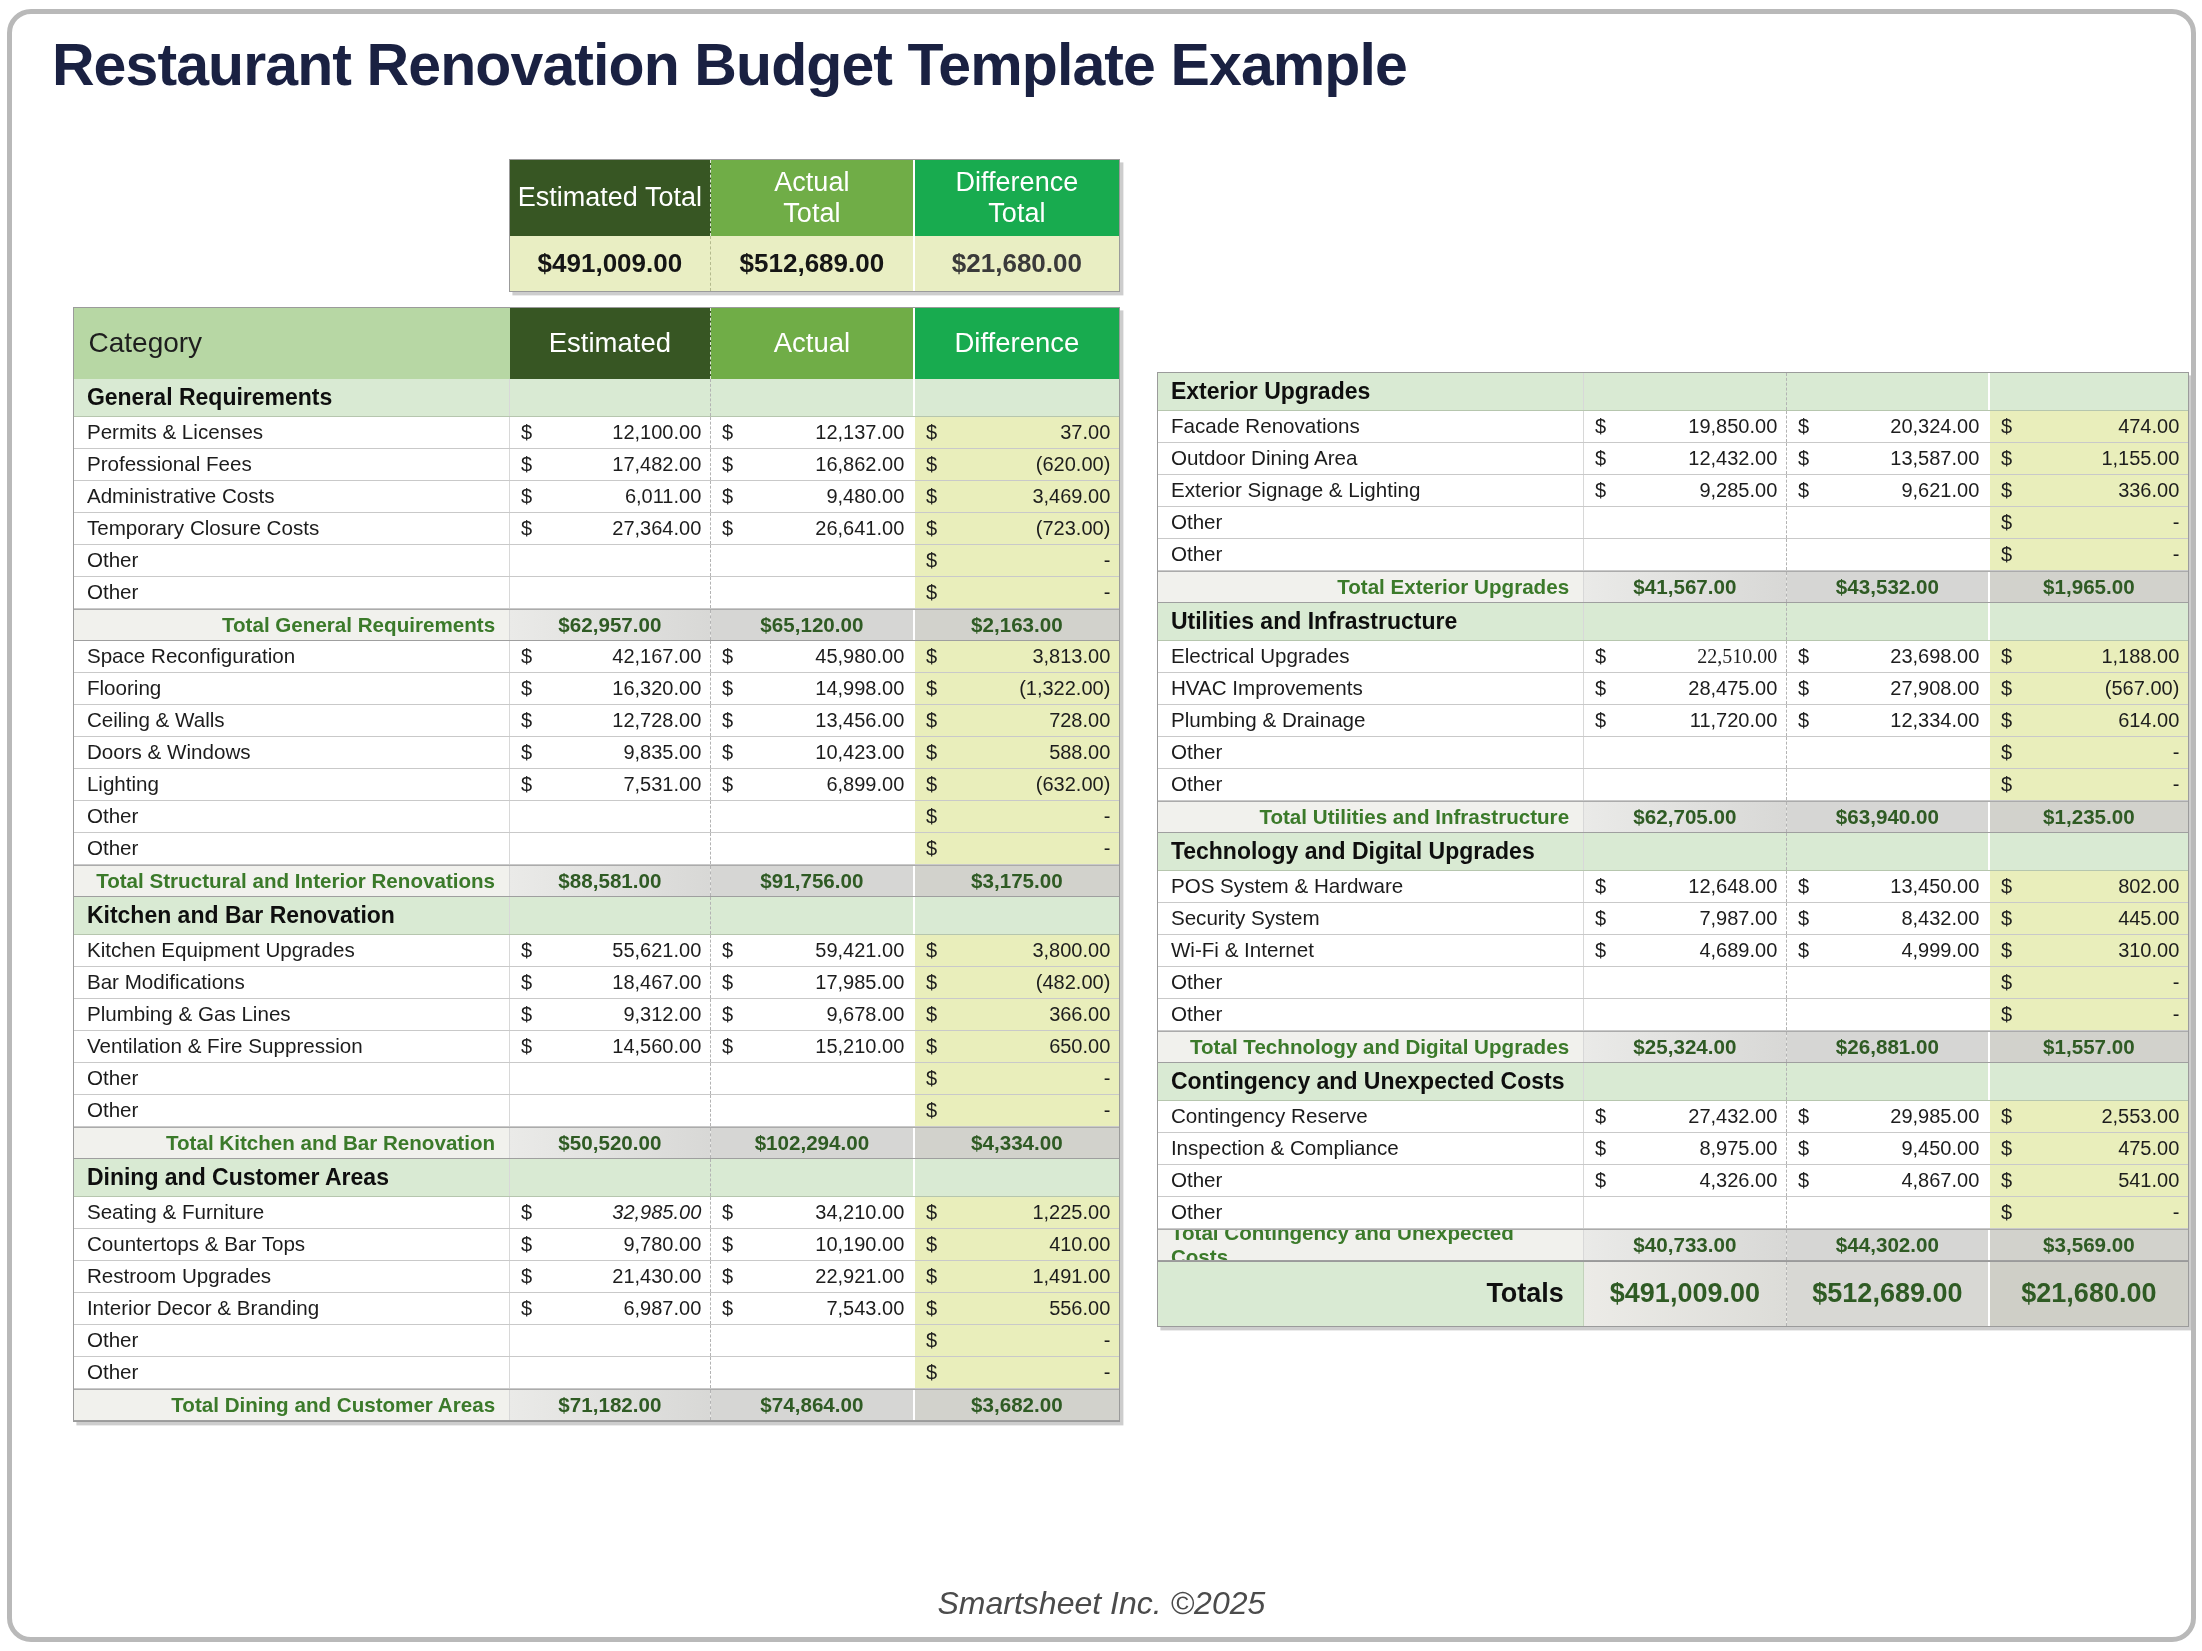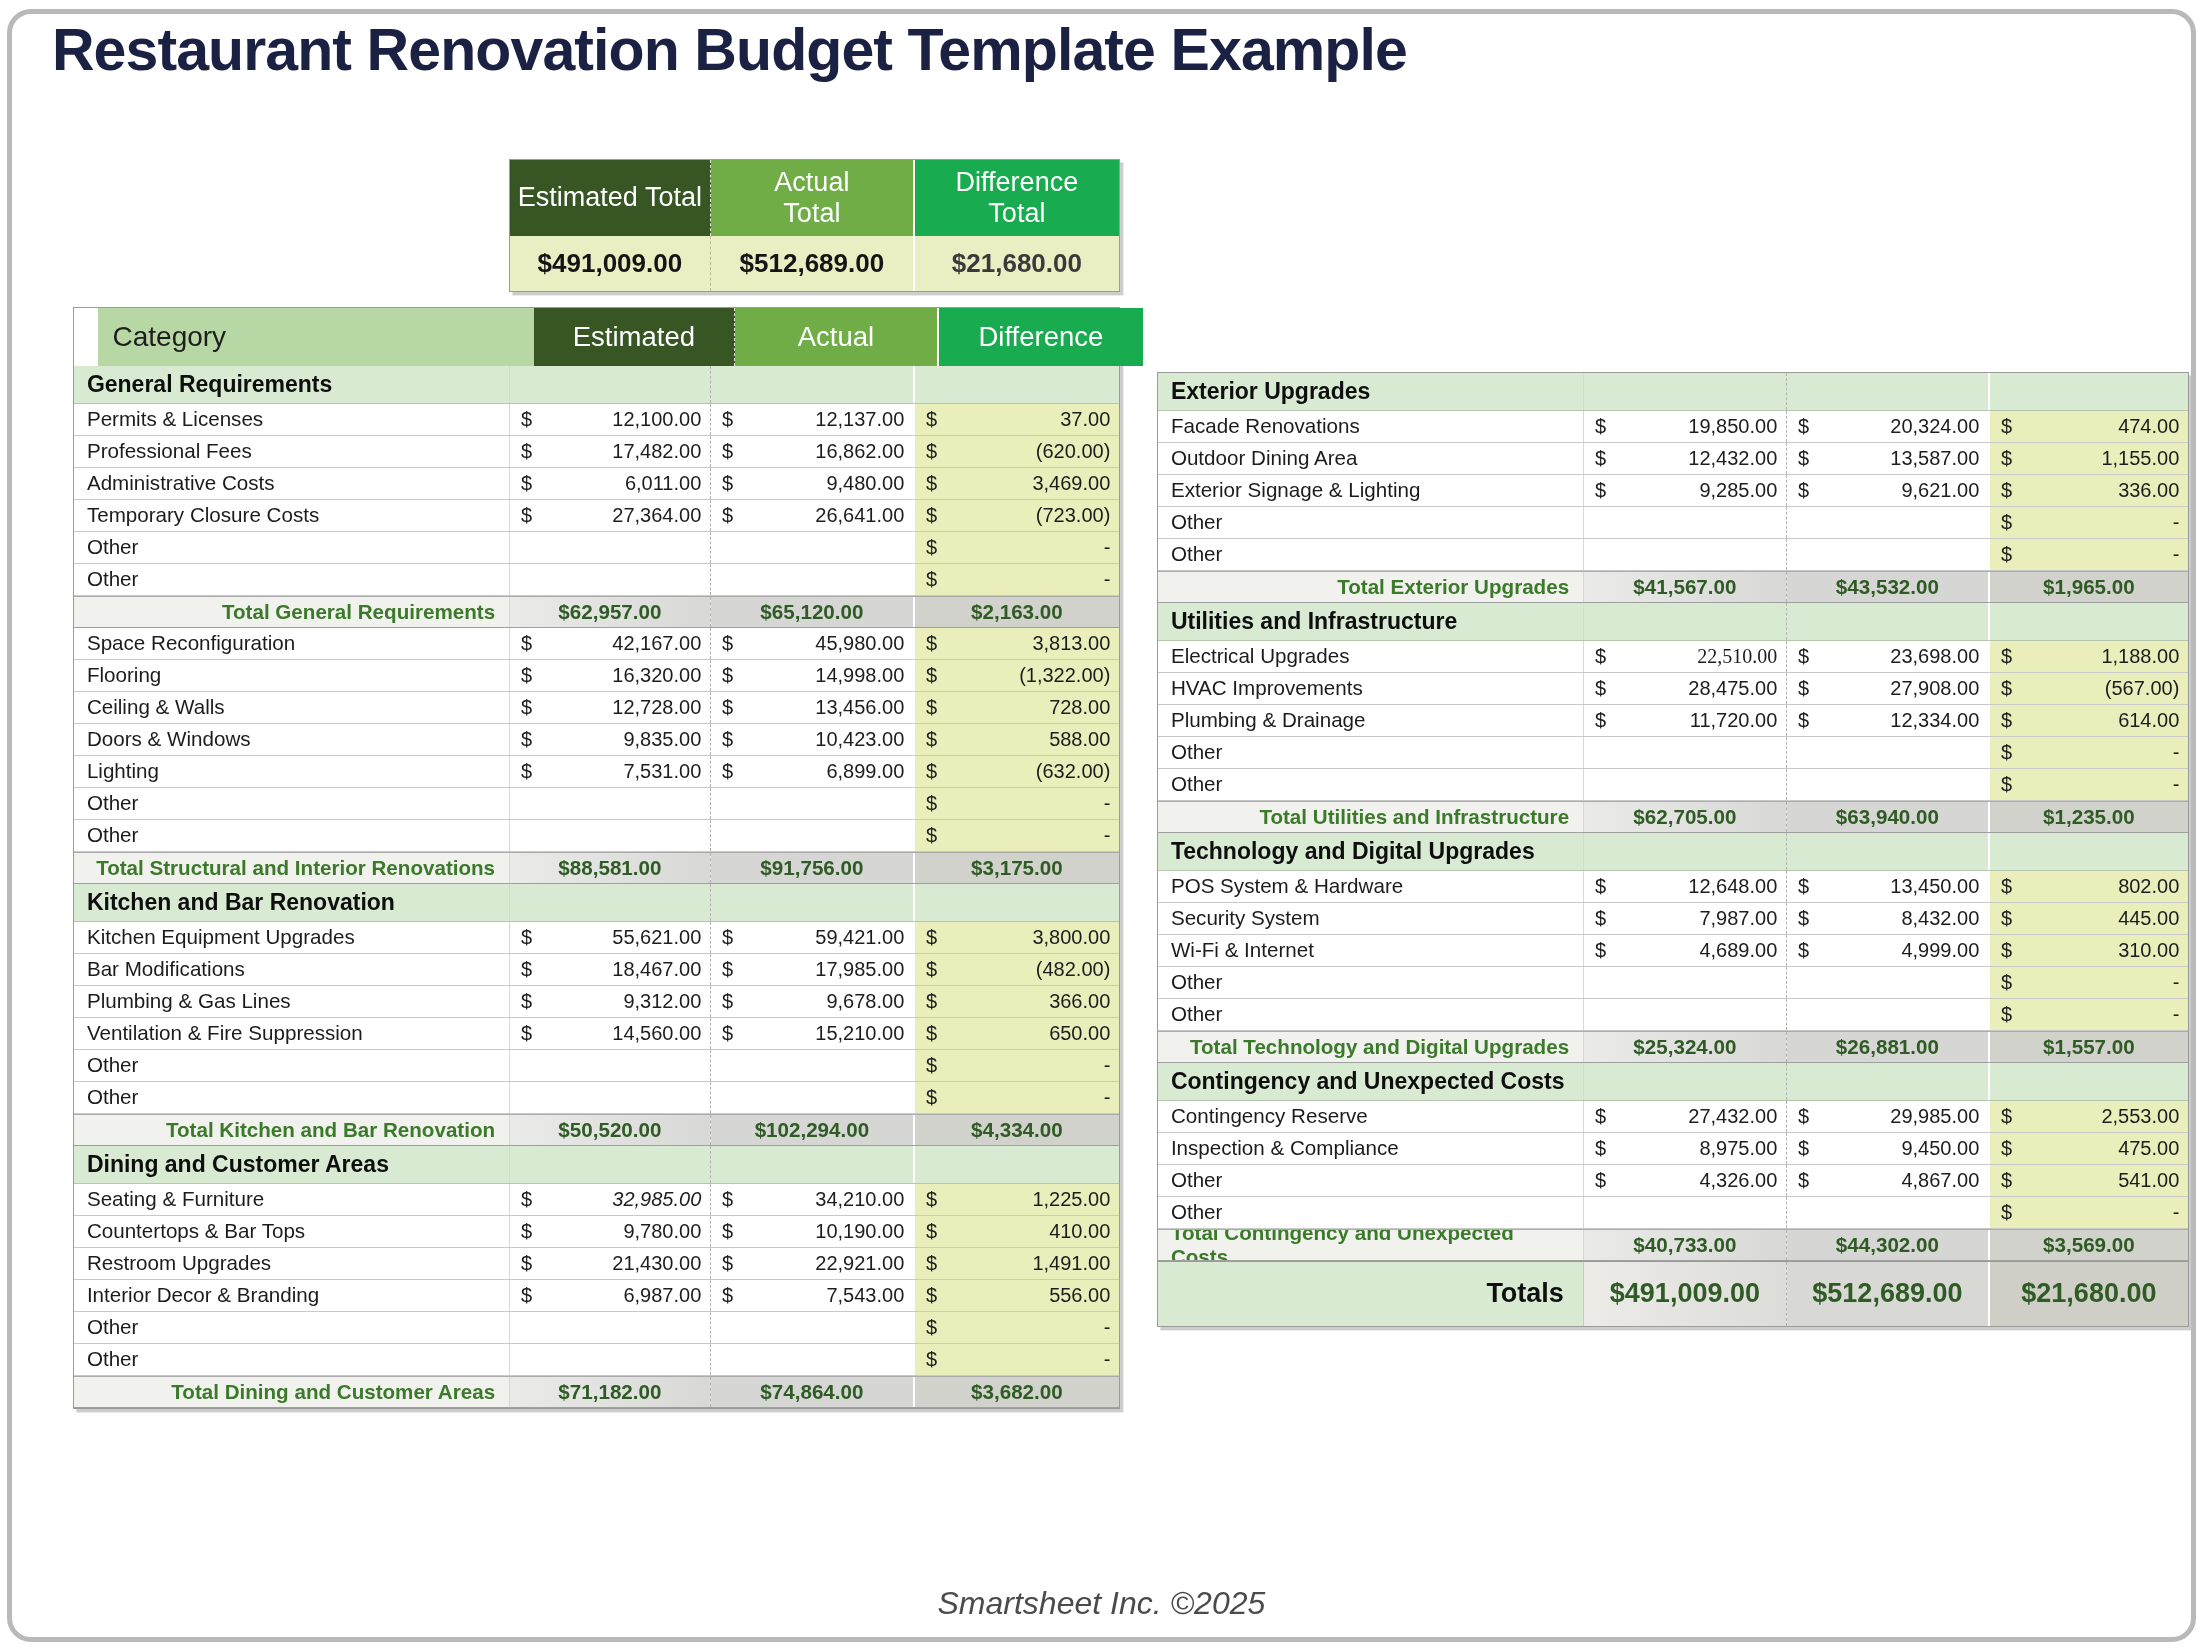"Restaurant Renovation Budget Template" .title { top: 2px -> 17px }
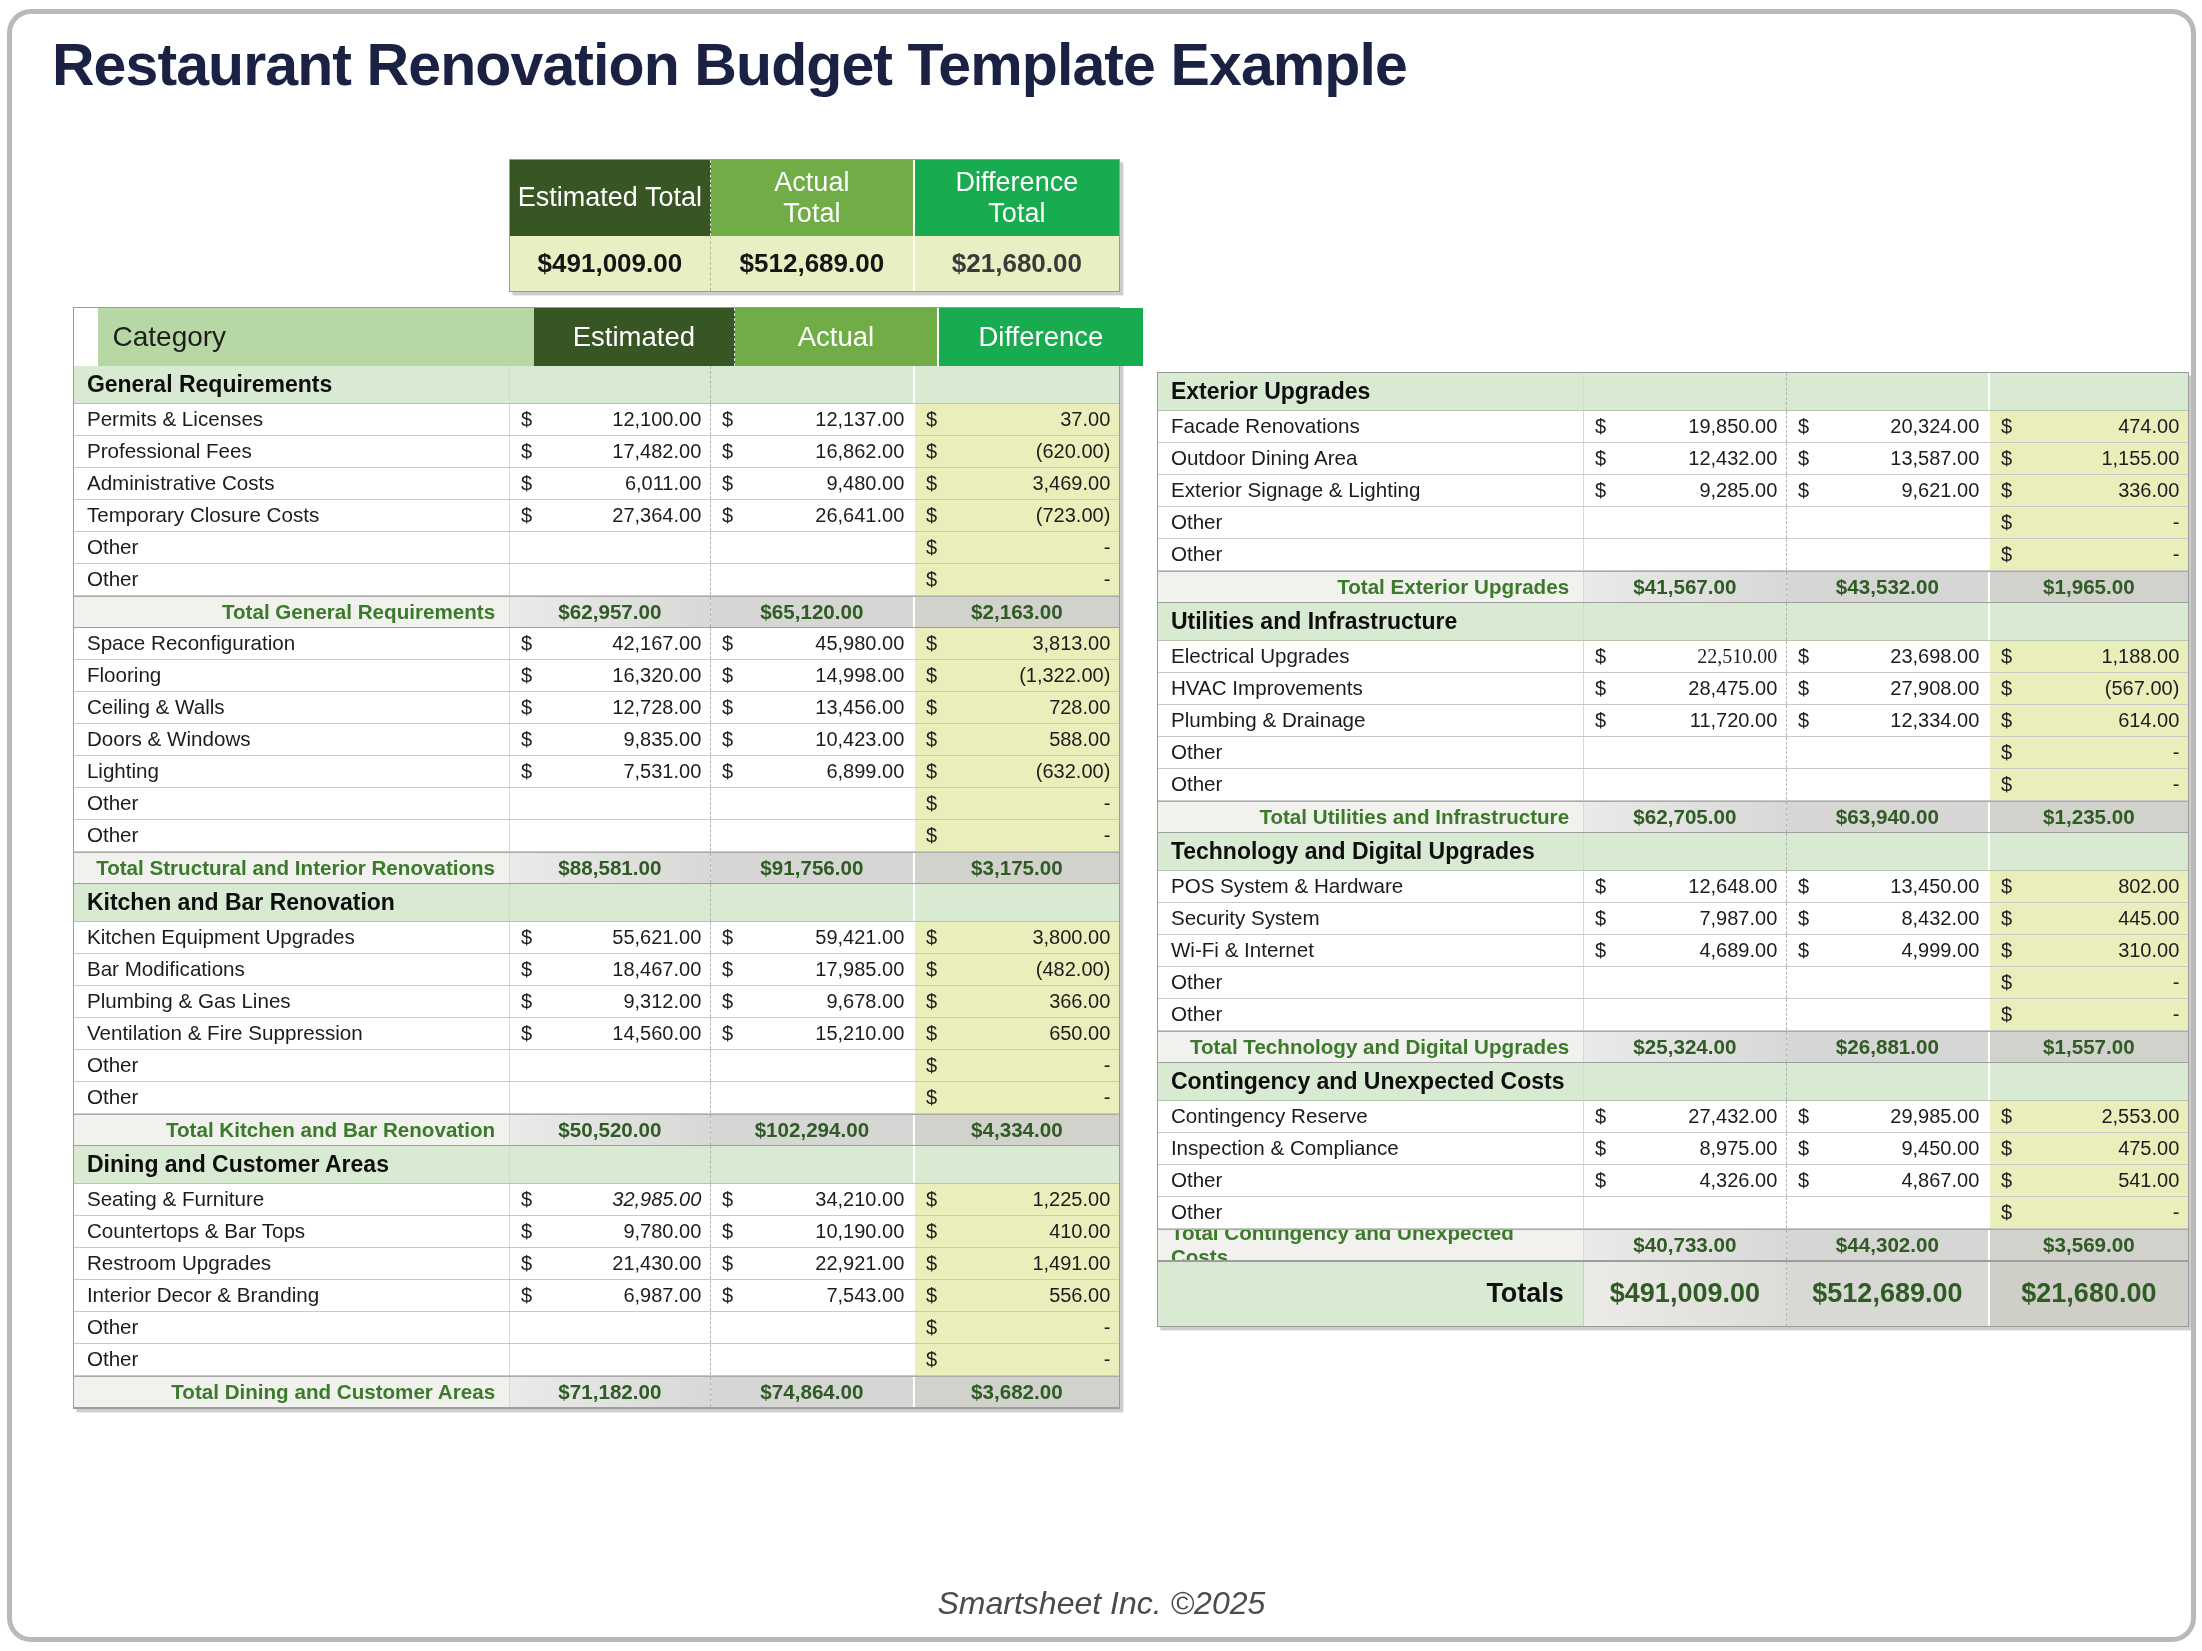"Category" .thead { height: 58px -> 71px; margin-left: 24px -> none }
